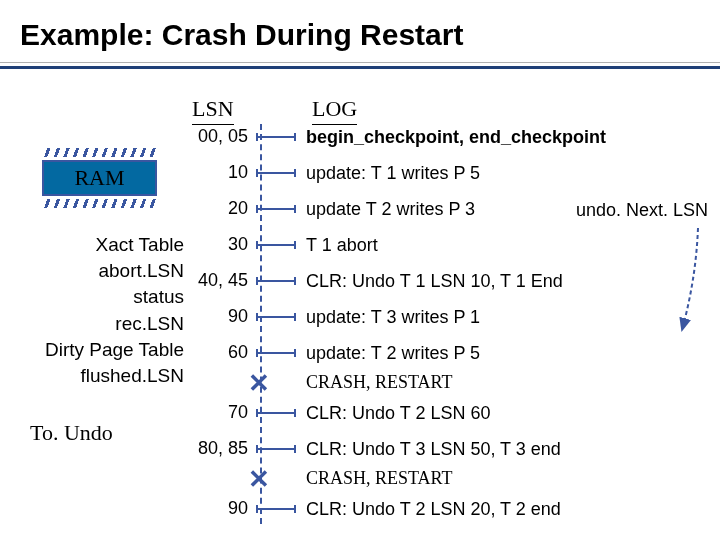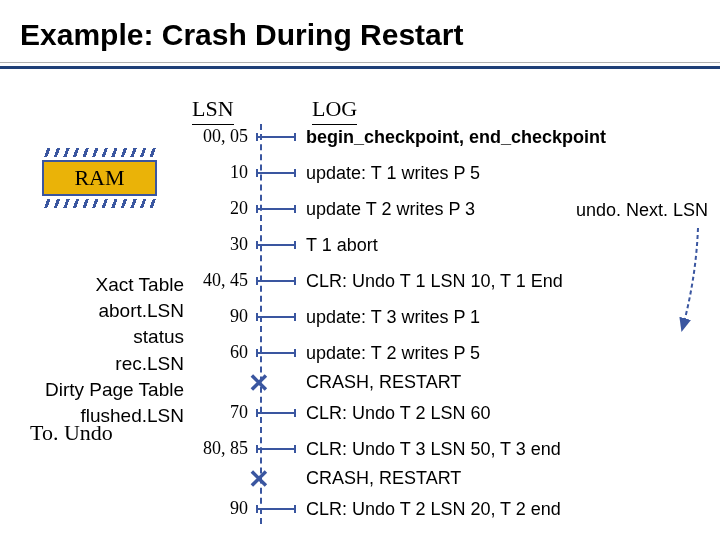"00, 05" .lsn { font-family: Liberation Serif, serif -> Liberation Sans, sans-serif }
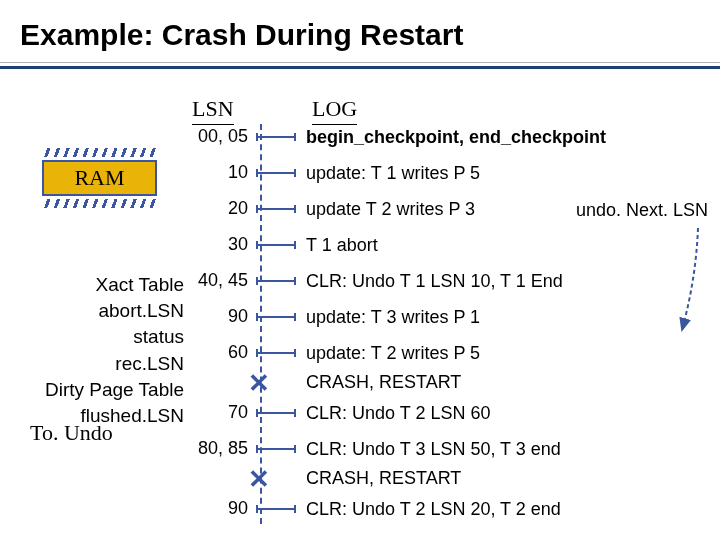"RAM" .ram-box { background: #eab308 -> #0369a1 }
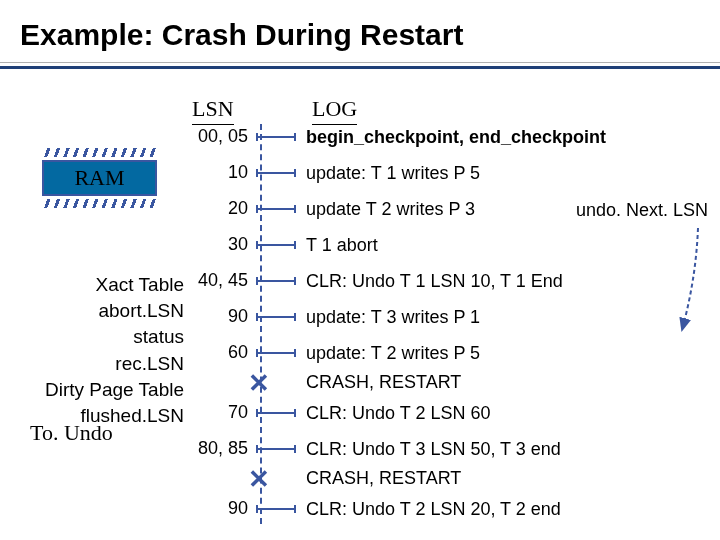"Xact Table" .left-list { margin-top: 40px -> none }
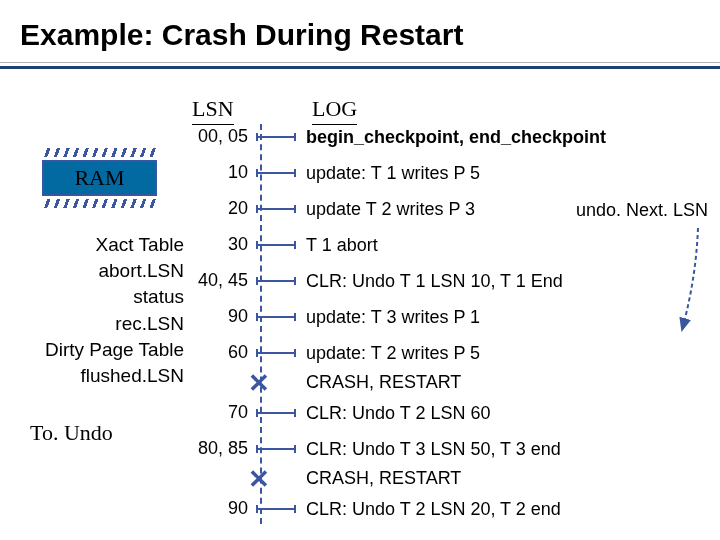"CRASH, RESTART" .crash-label { font-family: none -> Liberation Serif, serif }
